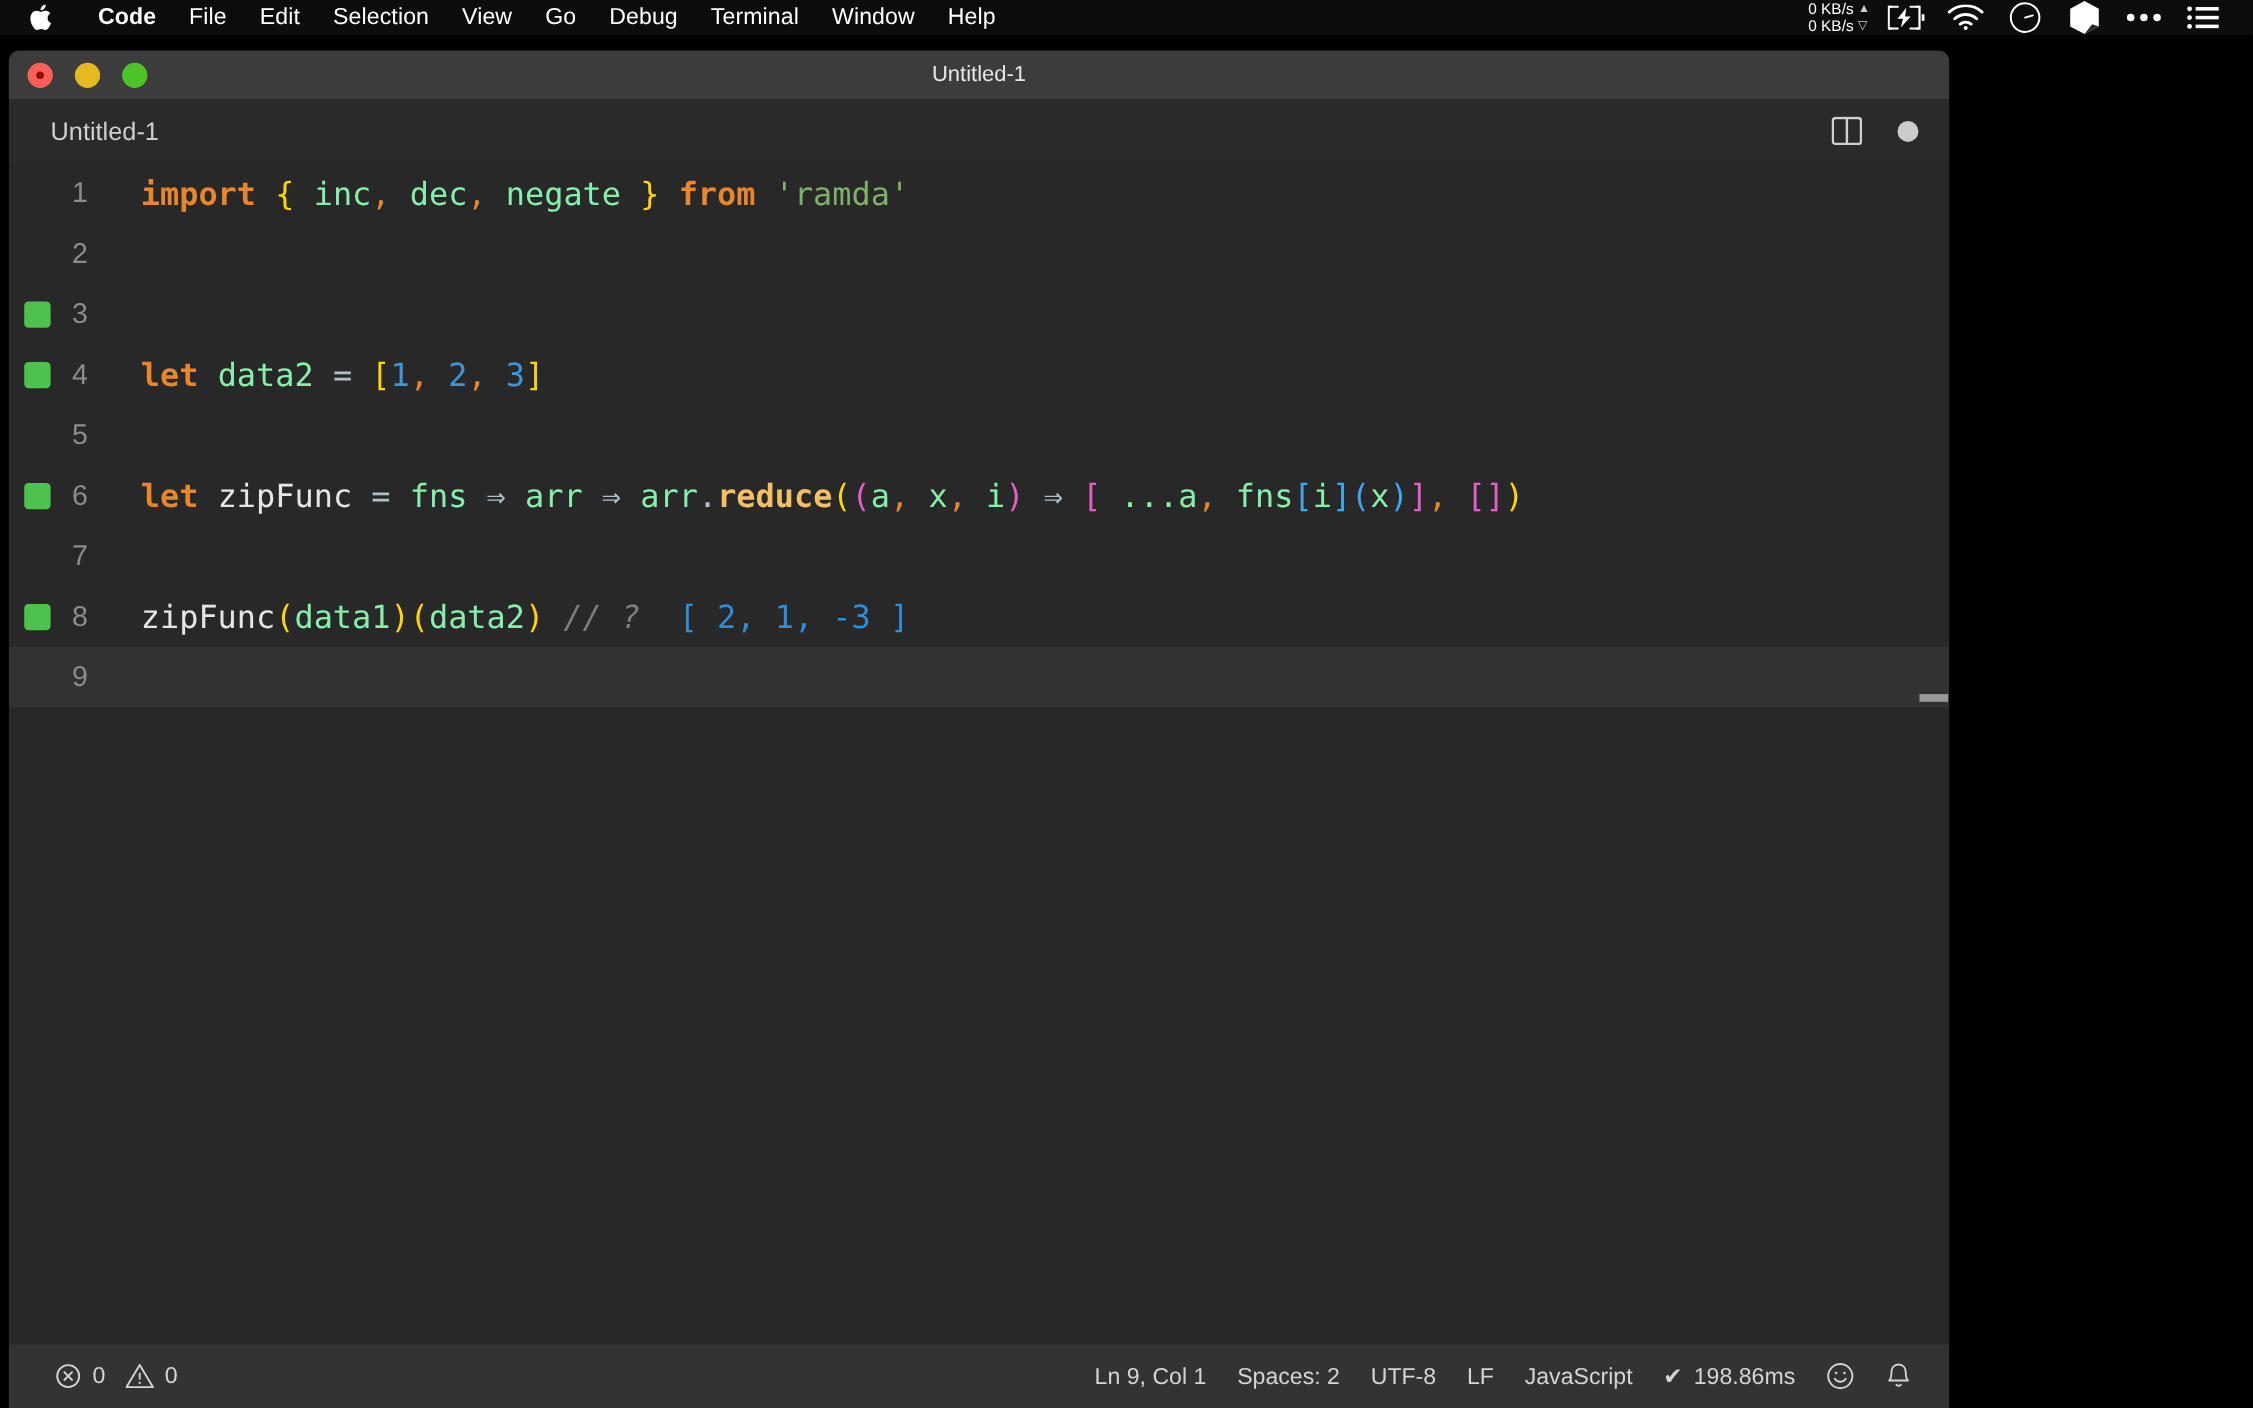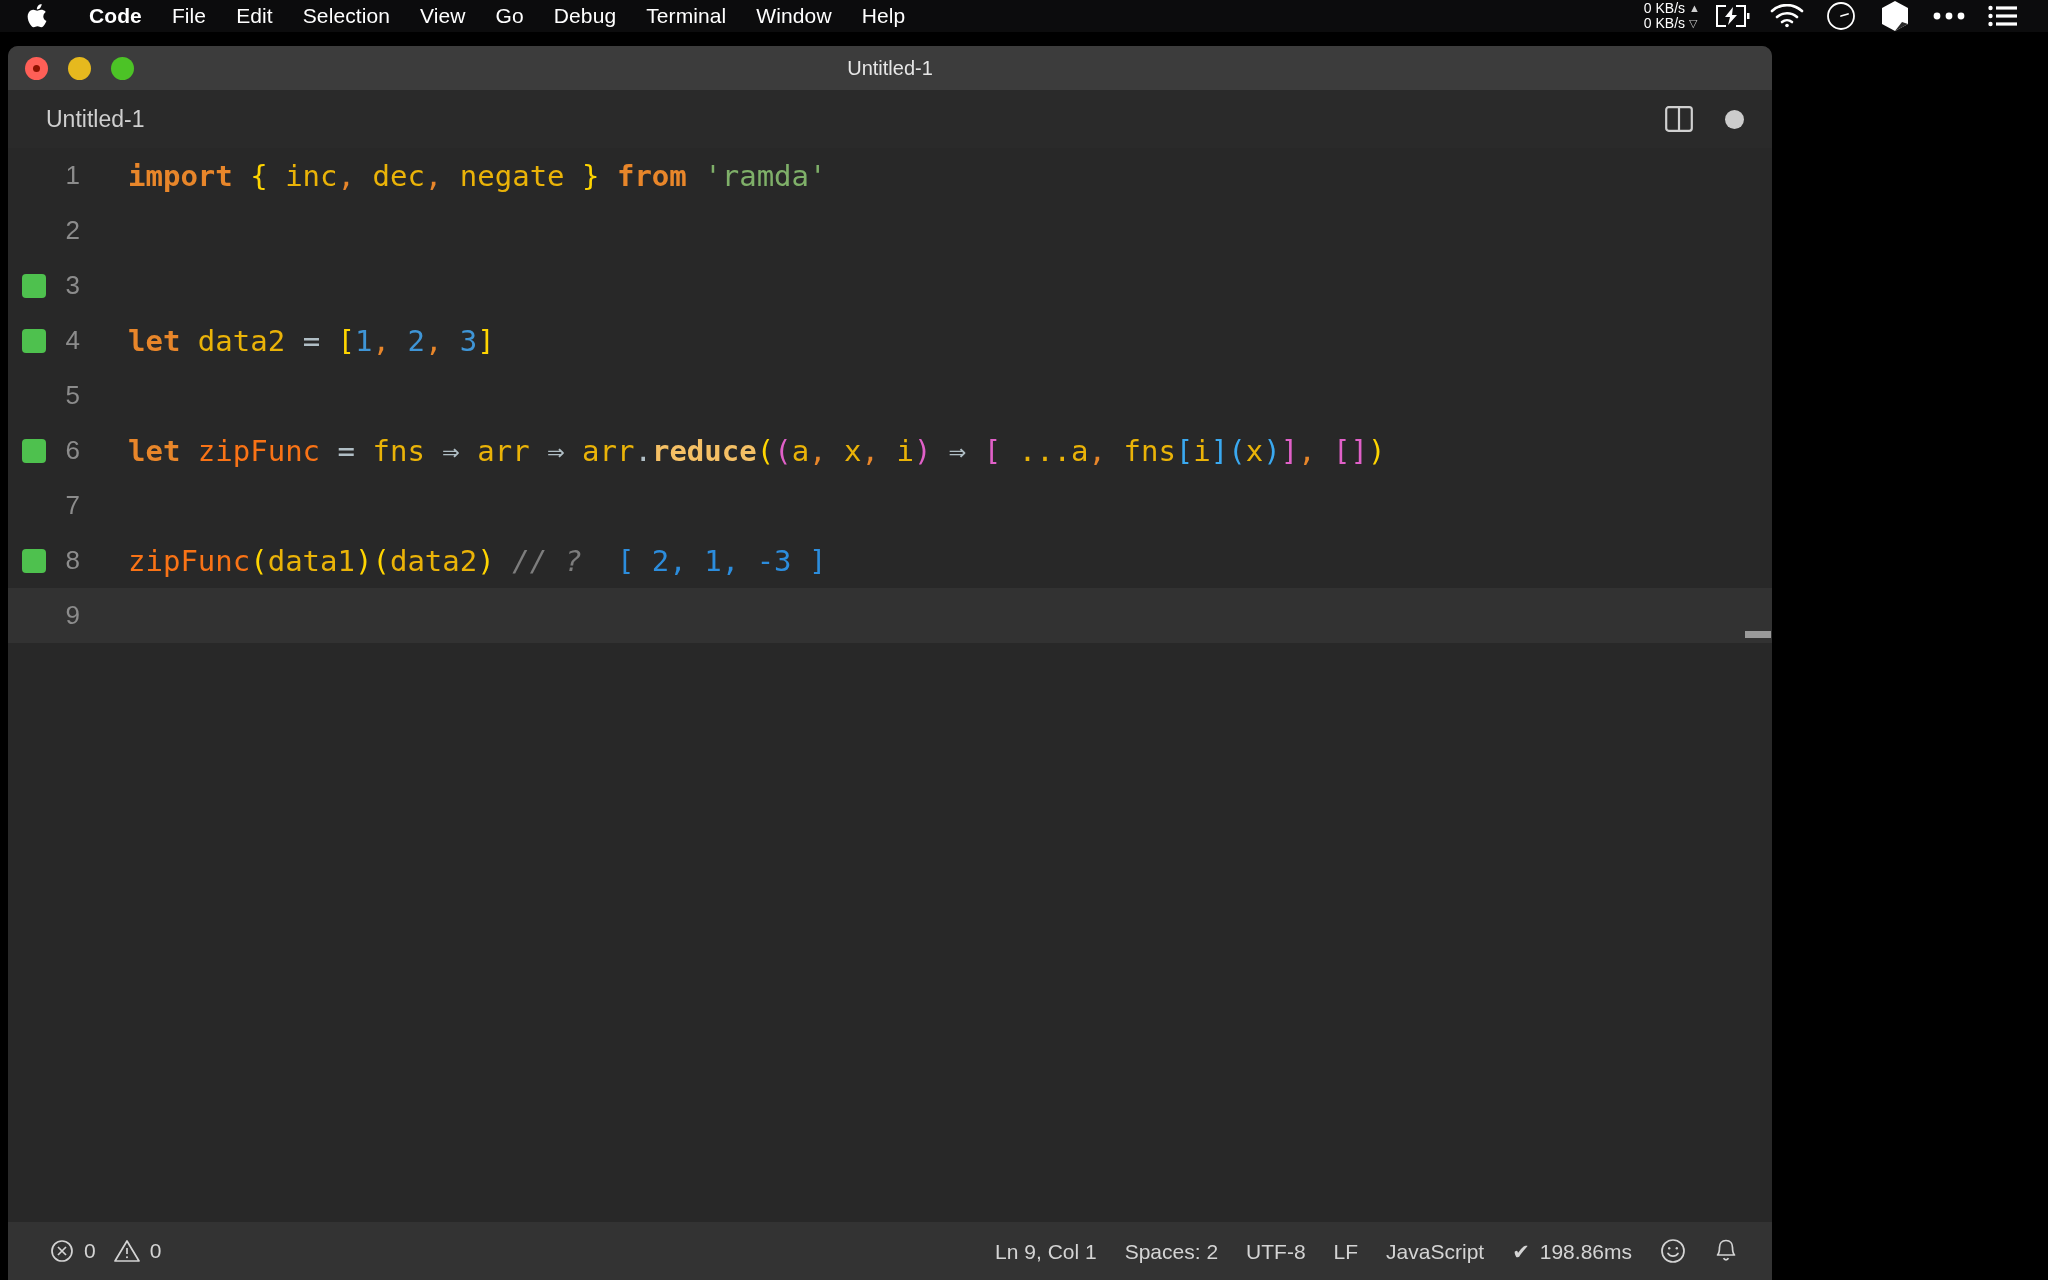"inc" .ident { color: #eab308 -> #86efac }
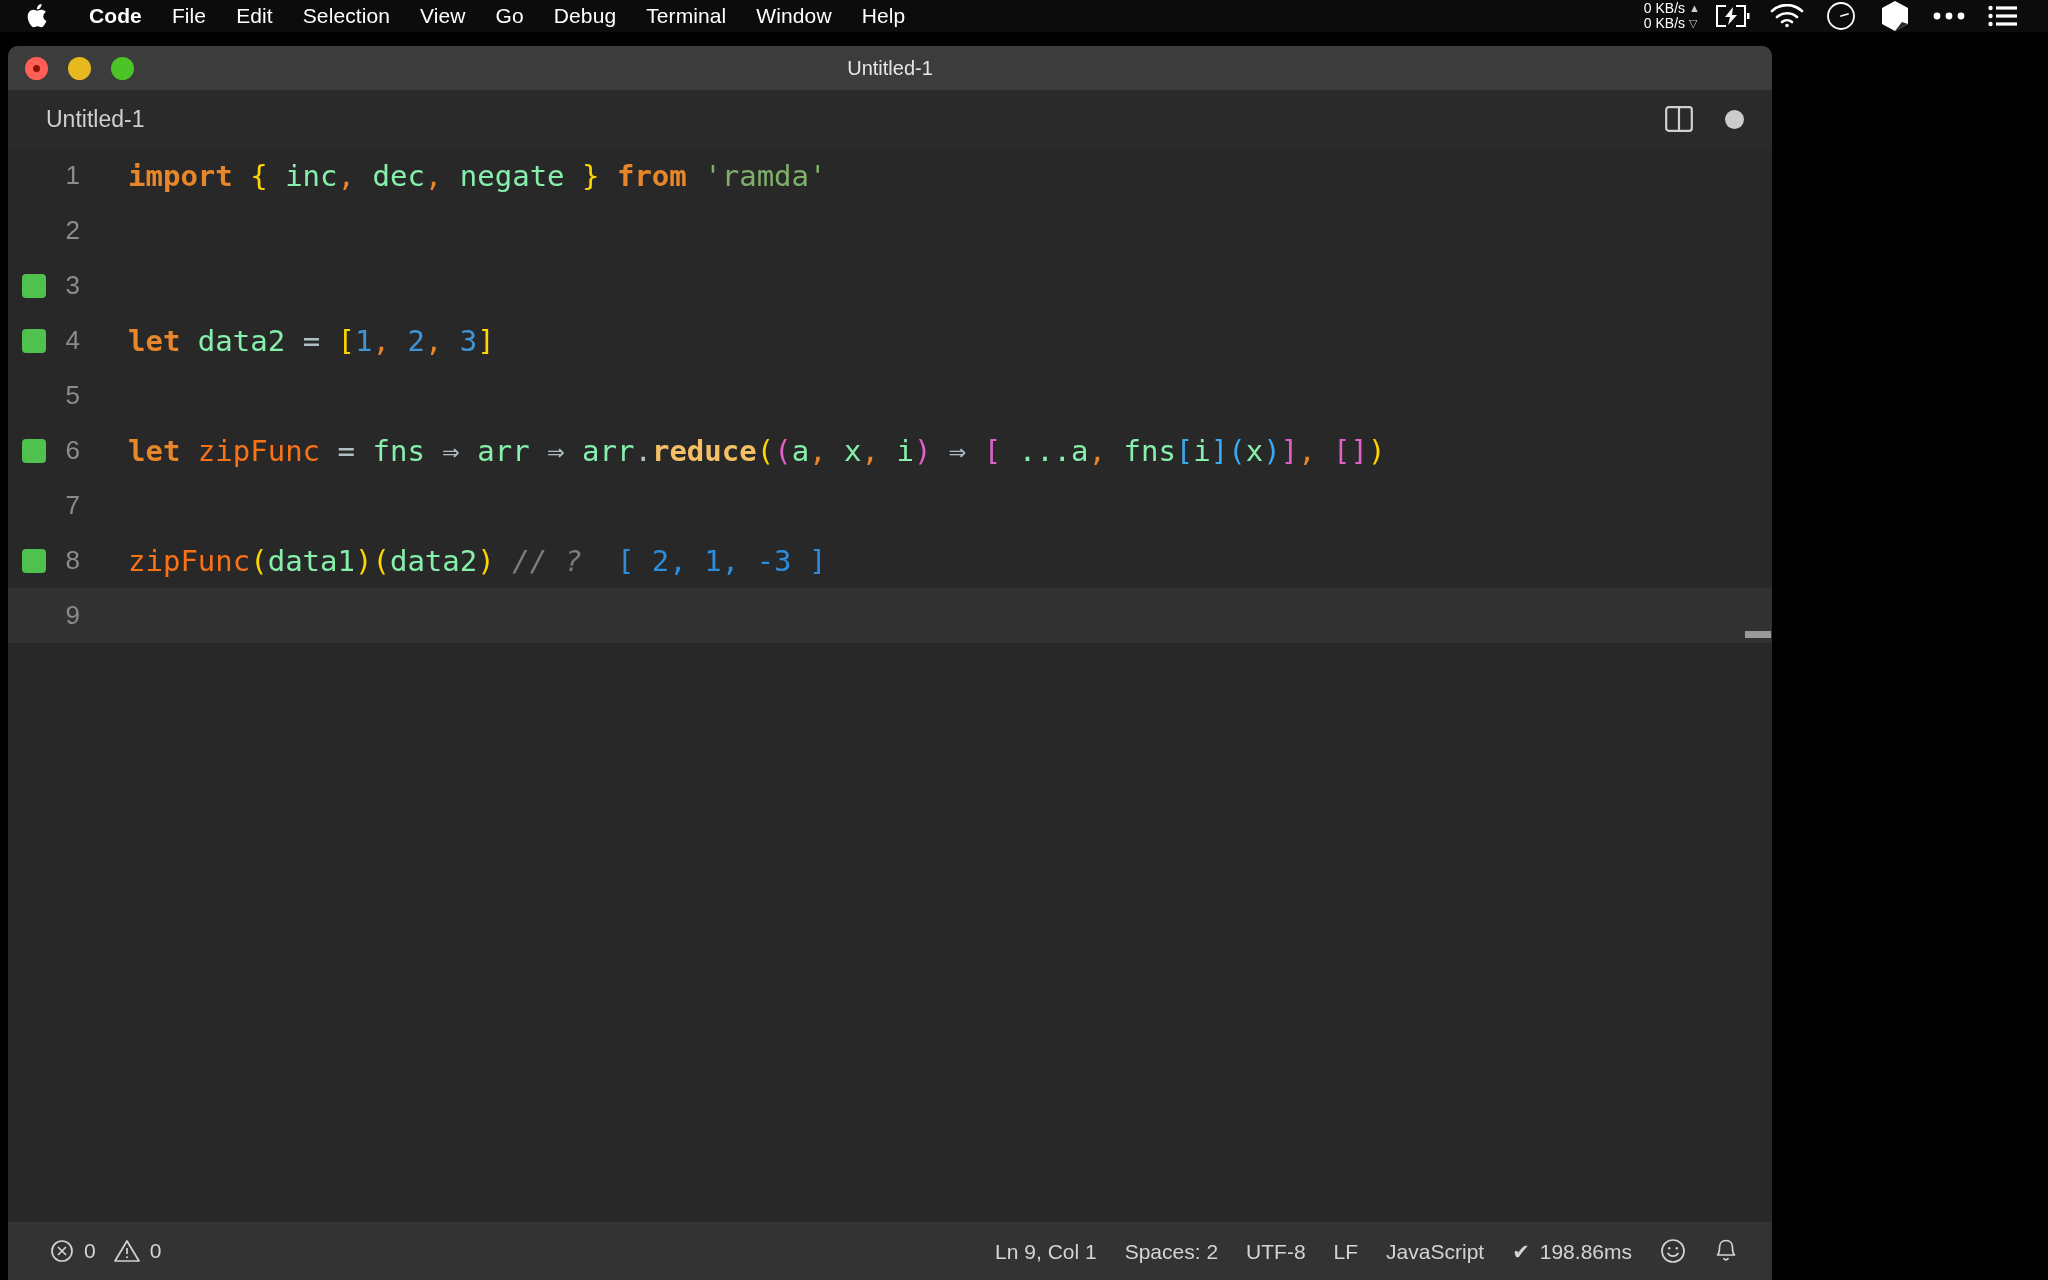"zipFunc" .fn { color: #f97316 -> #e5e5e5 }
